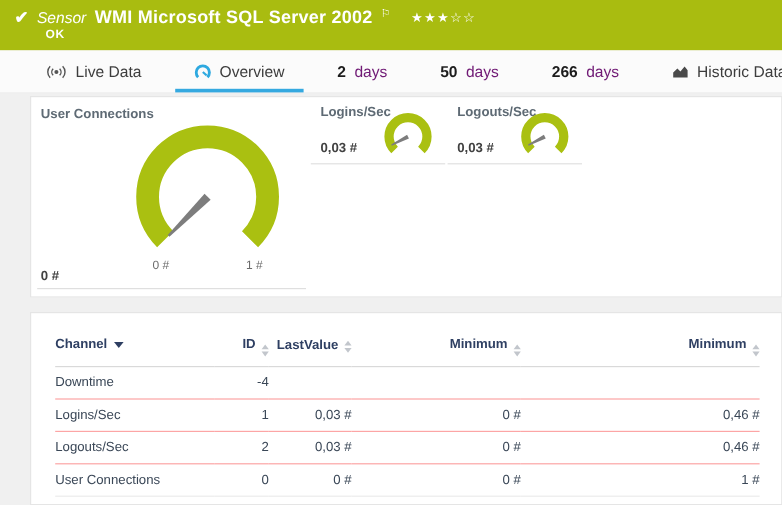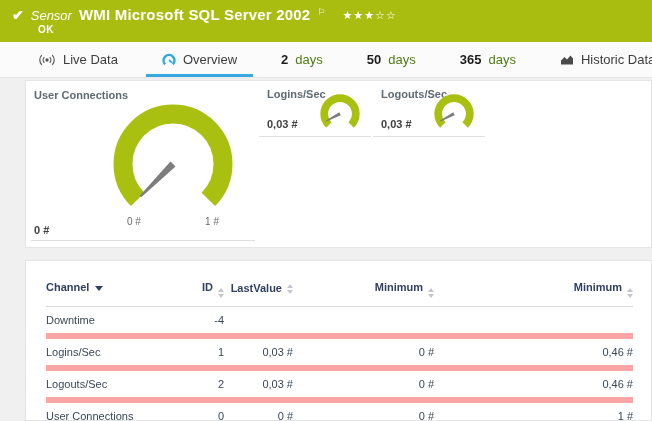"days" .tab .days { color: #4d7c0f -> #701a75 }
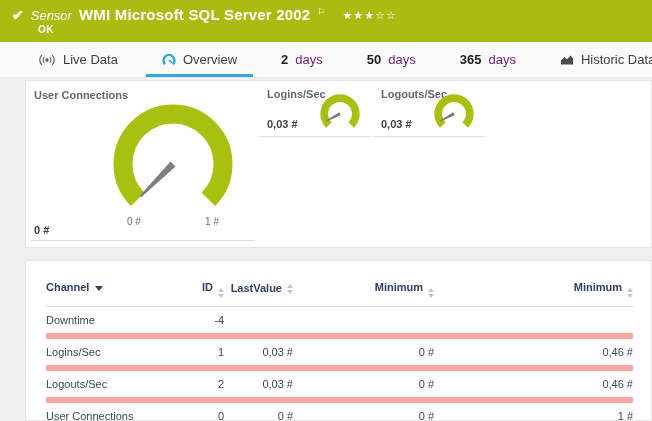"365" span.num { text: 365 -> 266 }
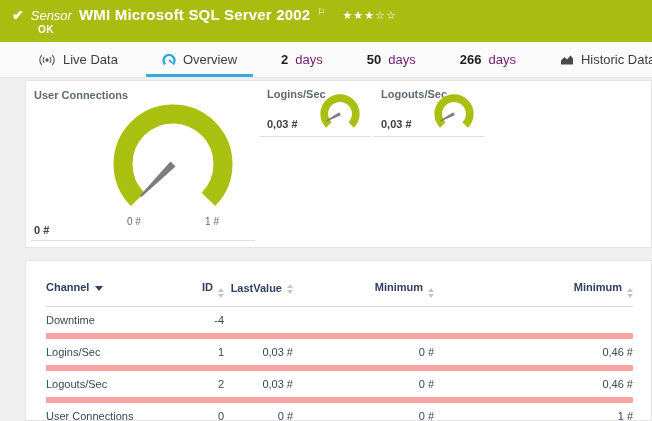"Downtime" td { border-bottom: 6px solid #fca5a5 -> 1px solid #fca5a5 }
